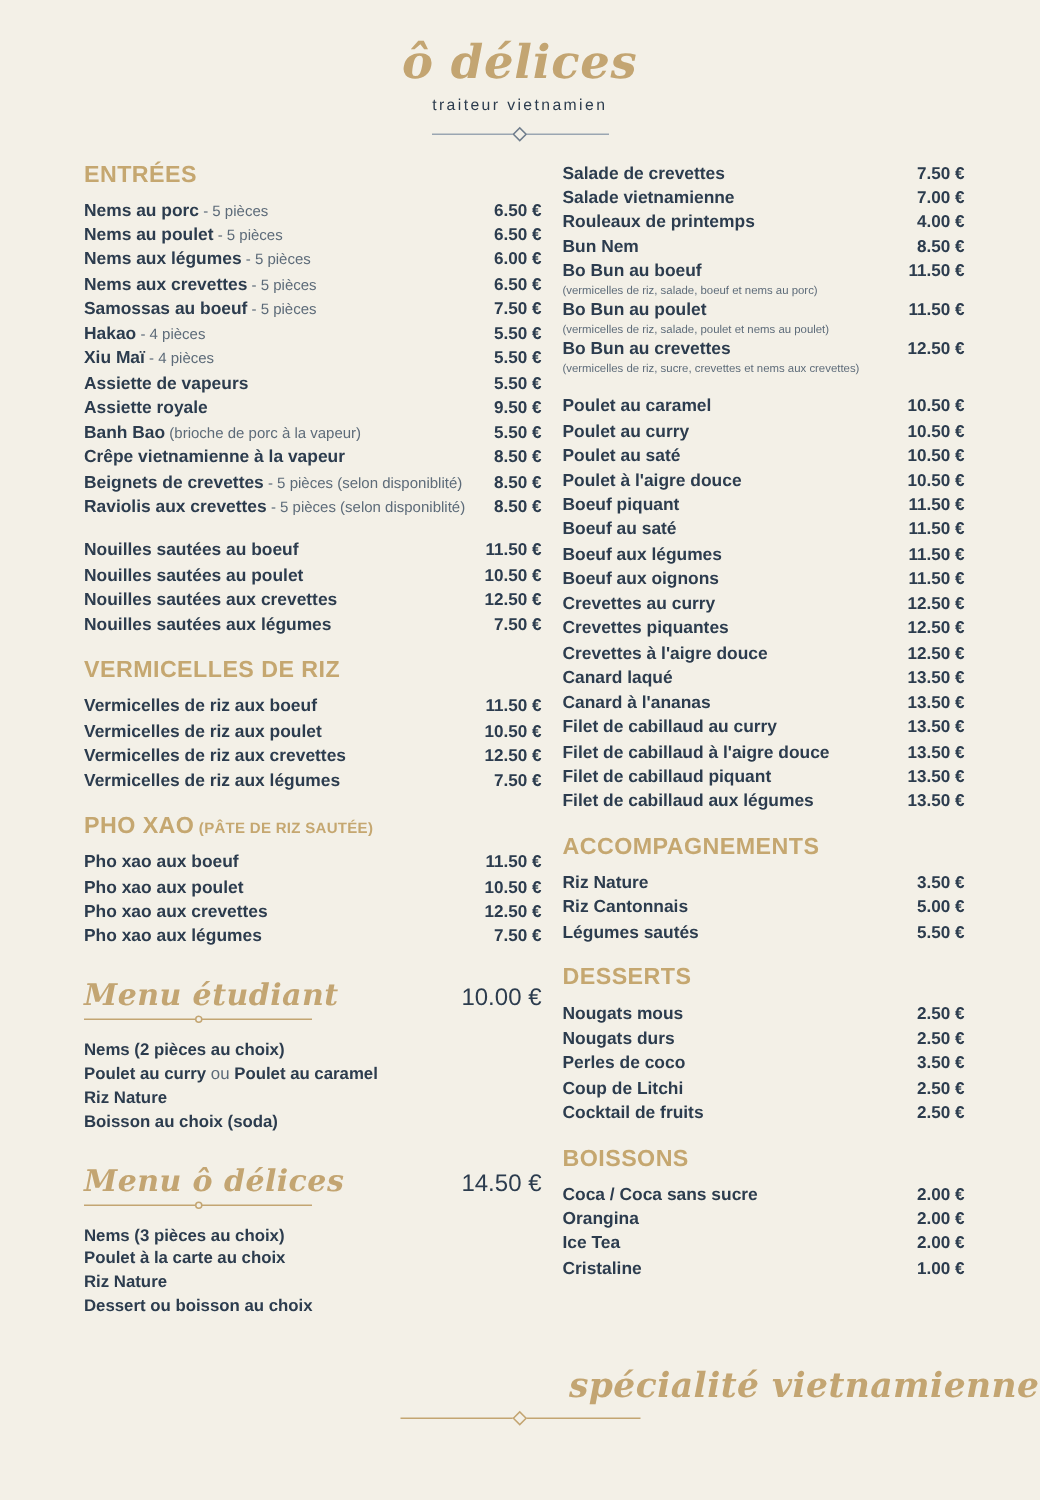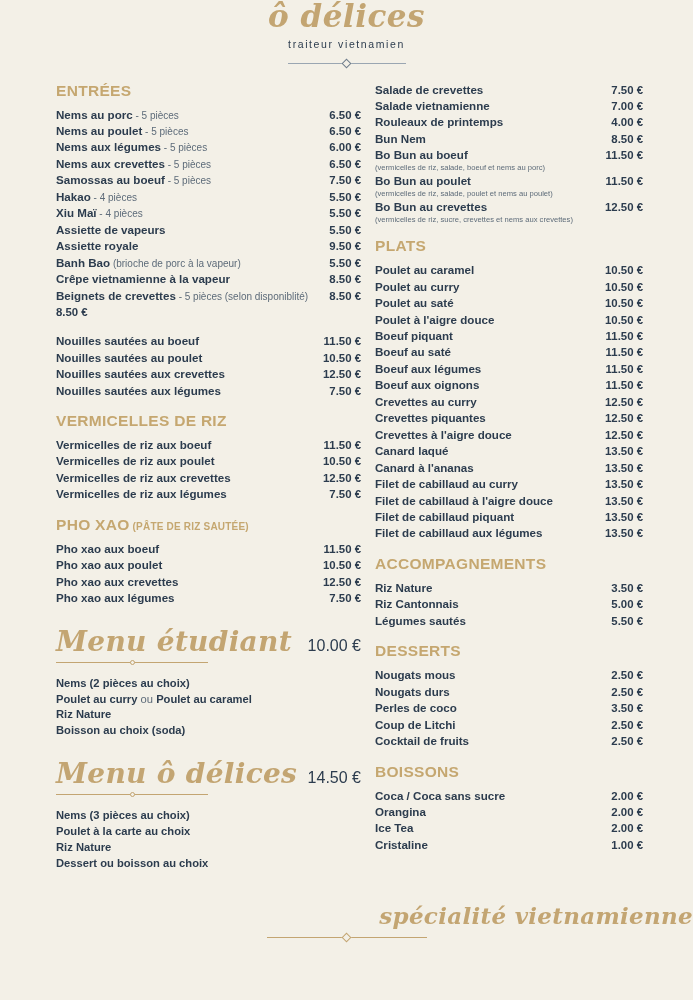"ô délices" .header { padding-top: none -> 26px }
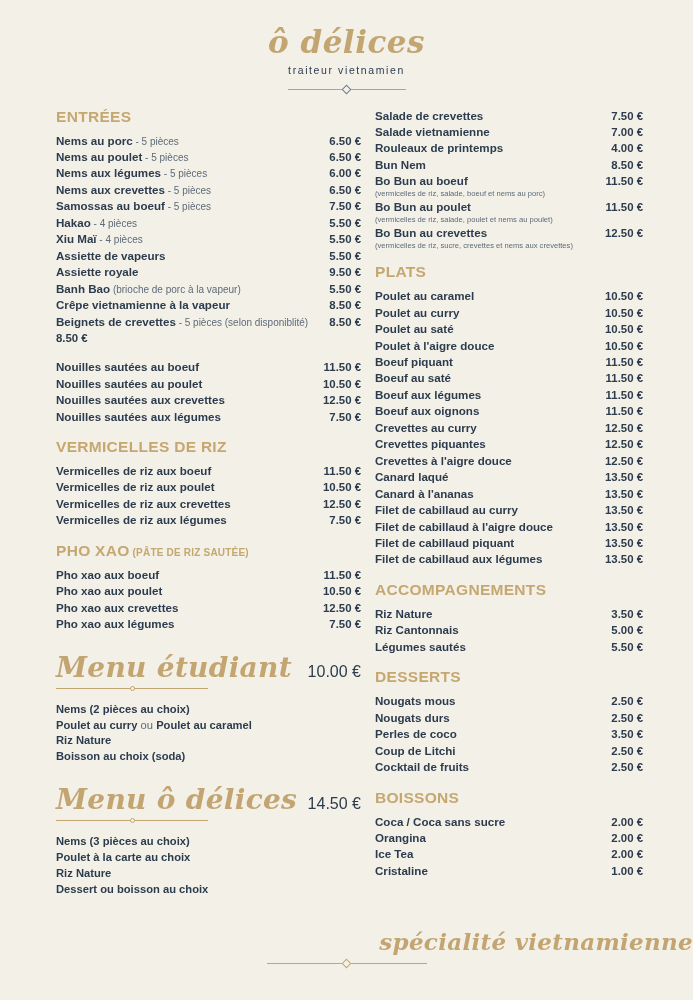"PLATS" div.section-title { html: <div><span>PLATS</span></div> -> none }
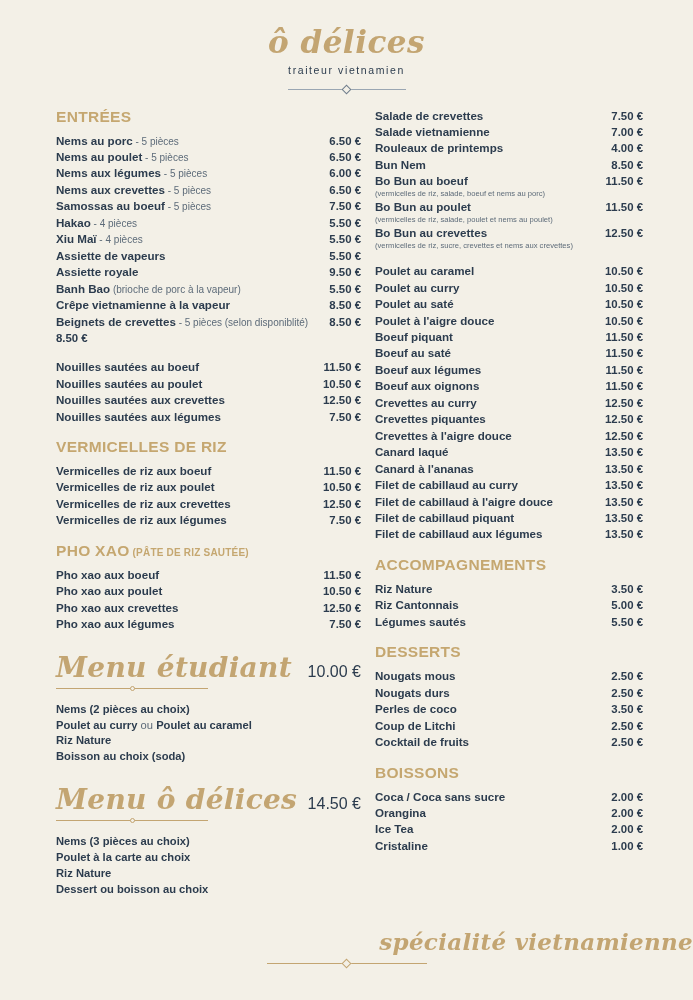"Raviolis aux crevettes - 5" div.name { html: none -> <div><span>Raviolis aux crevettes</span><span> - 5 pièces (selon disponiblité)</span></div> }
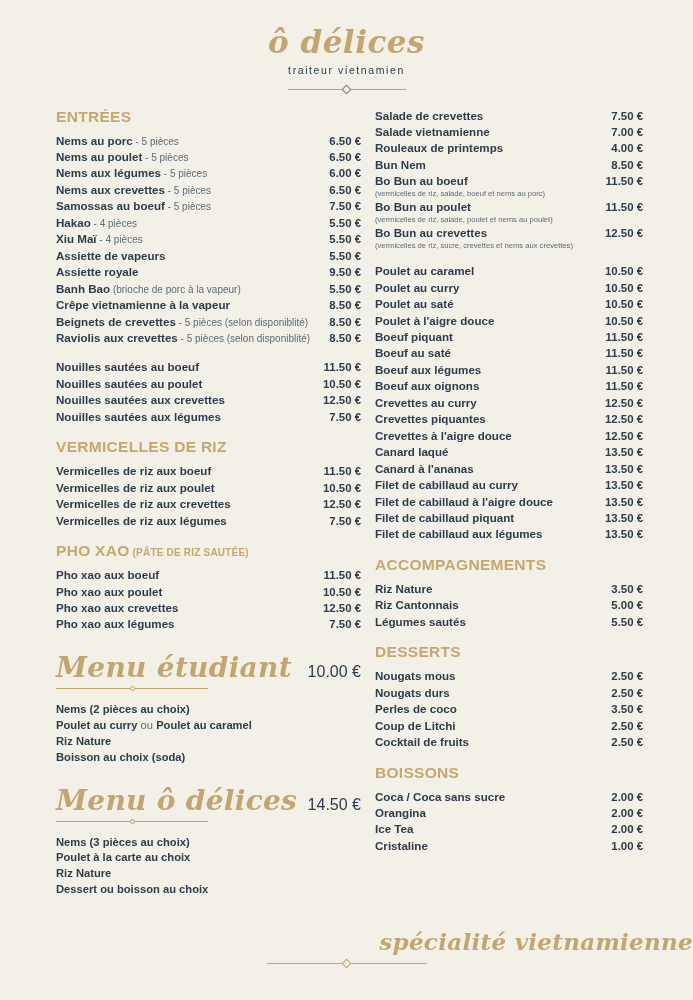"Menu étudiant" .script-title { font-size: 28px -> 20px }
